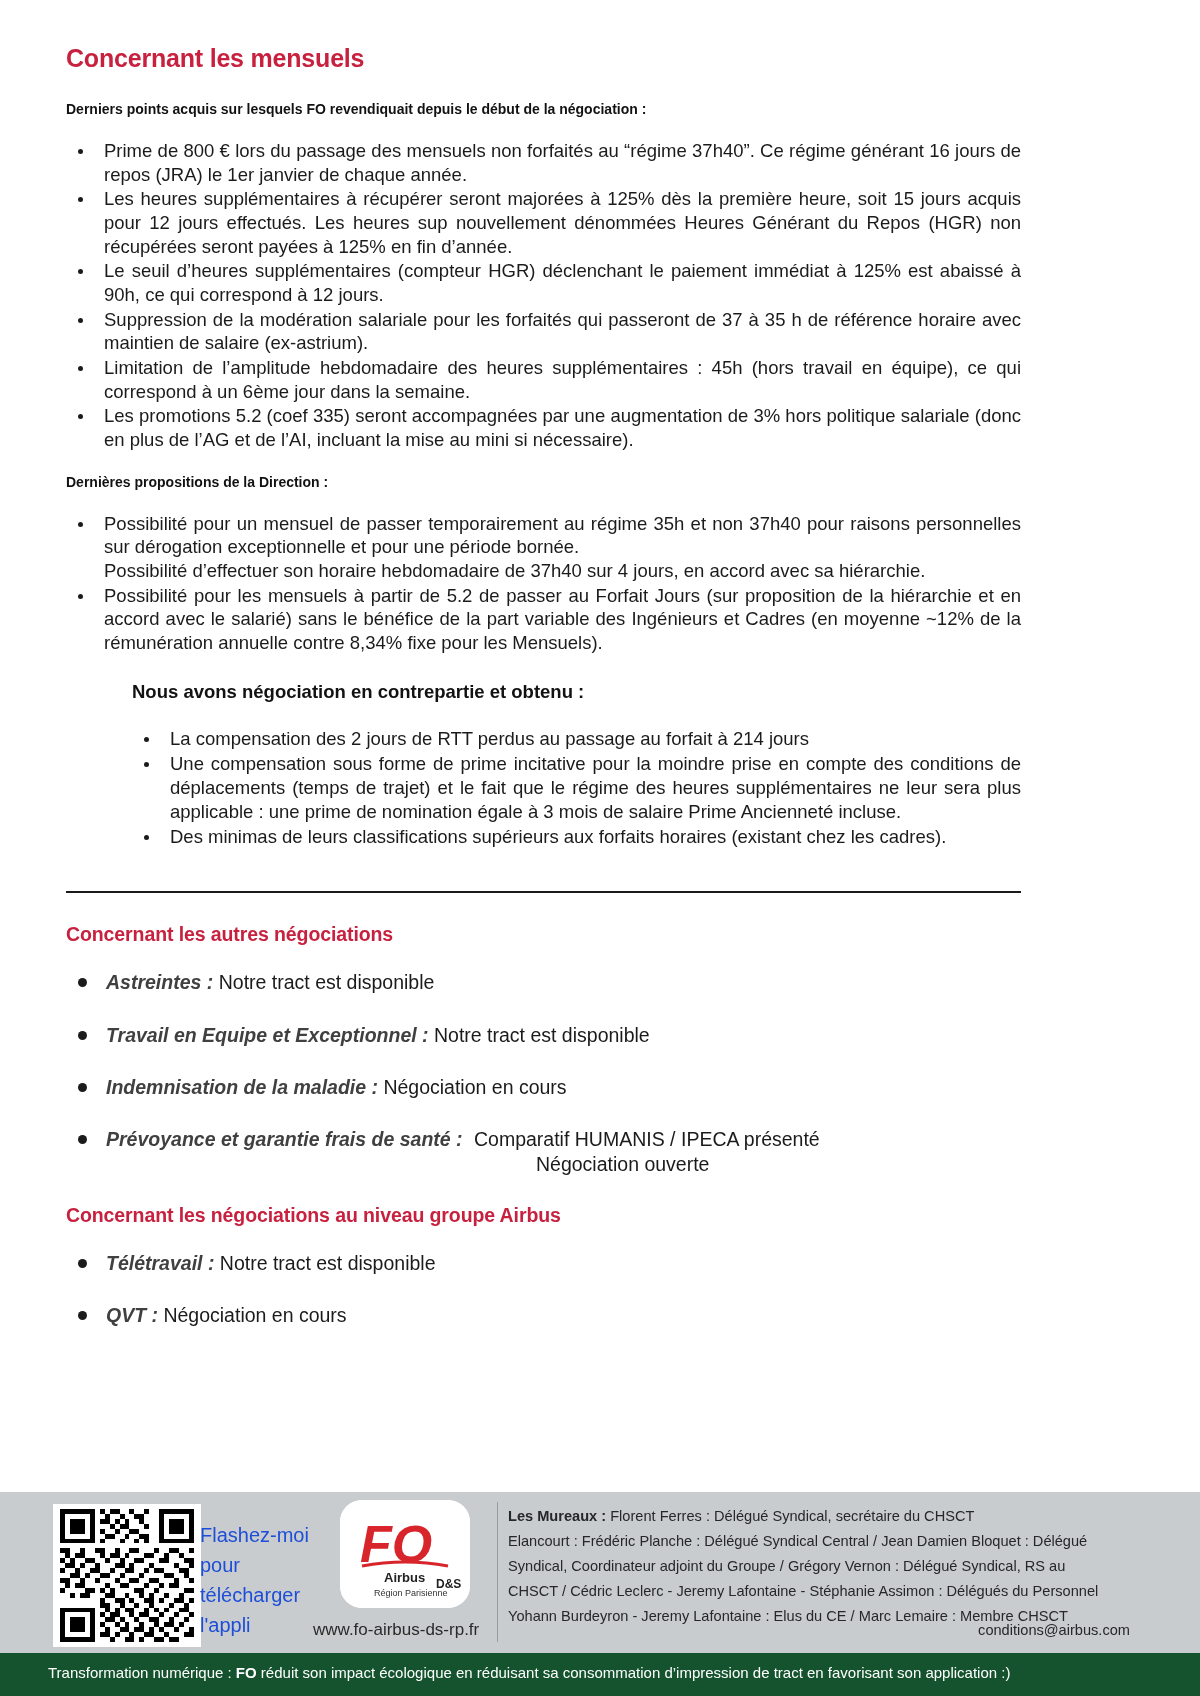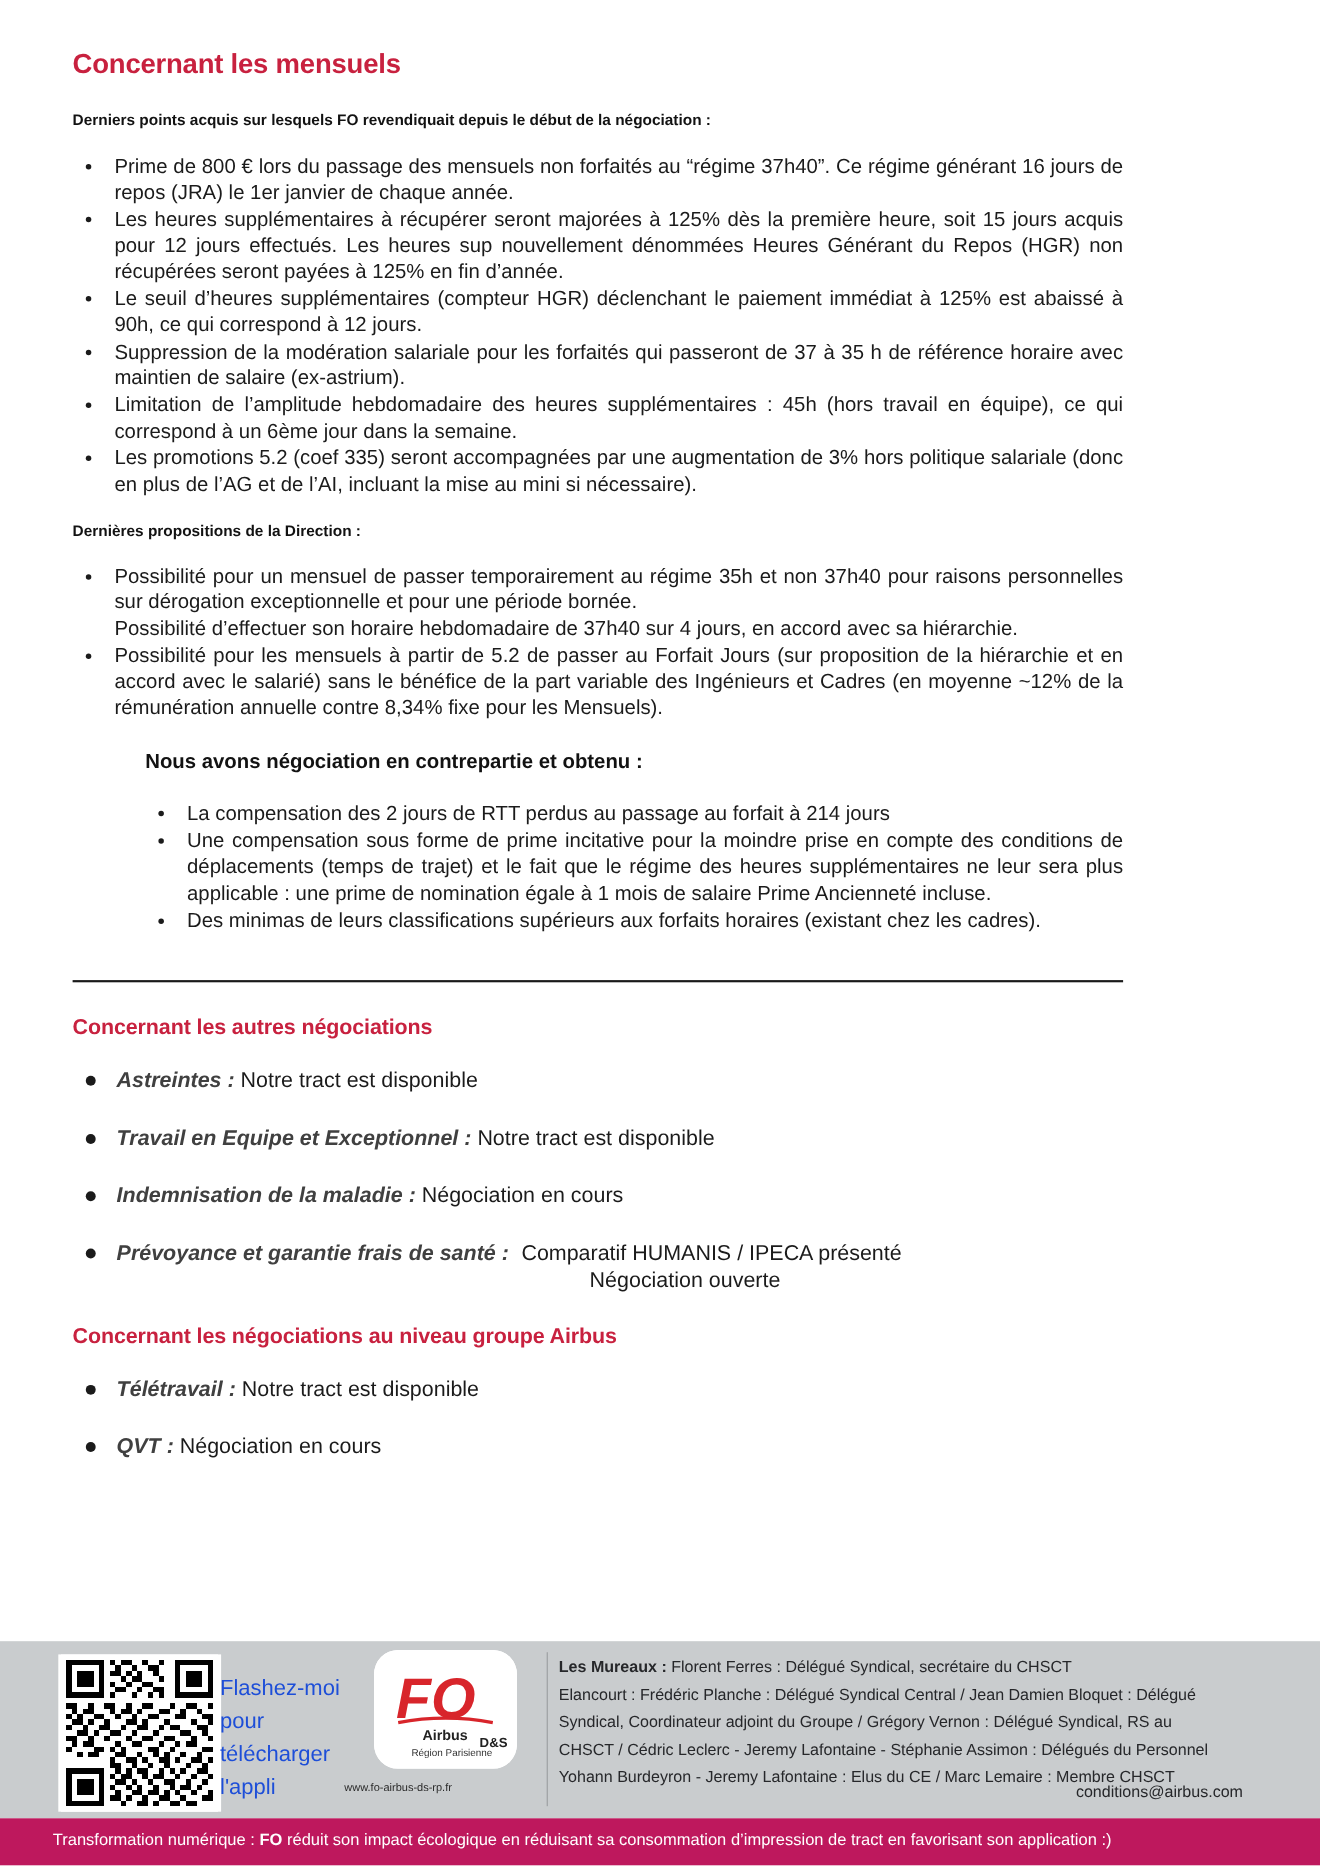"Une compensation sous forme de" span.cont { text: 1 -> 3 }
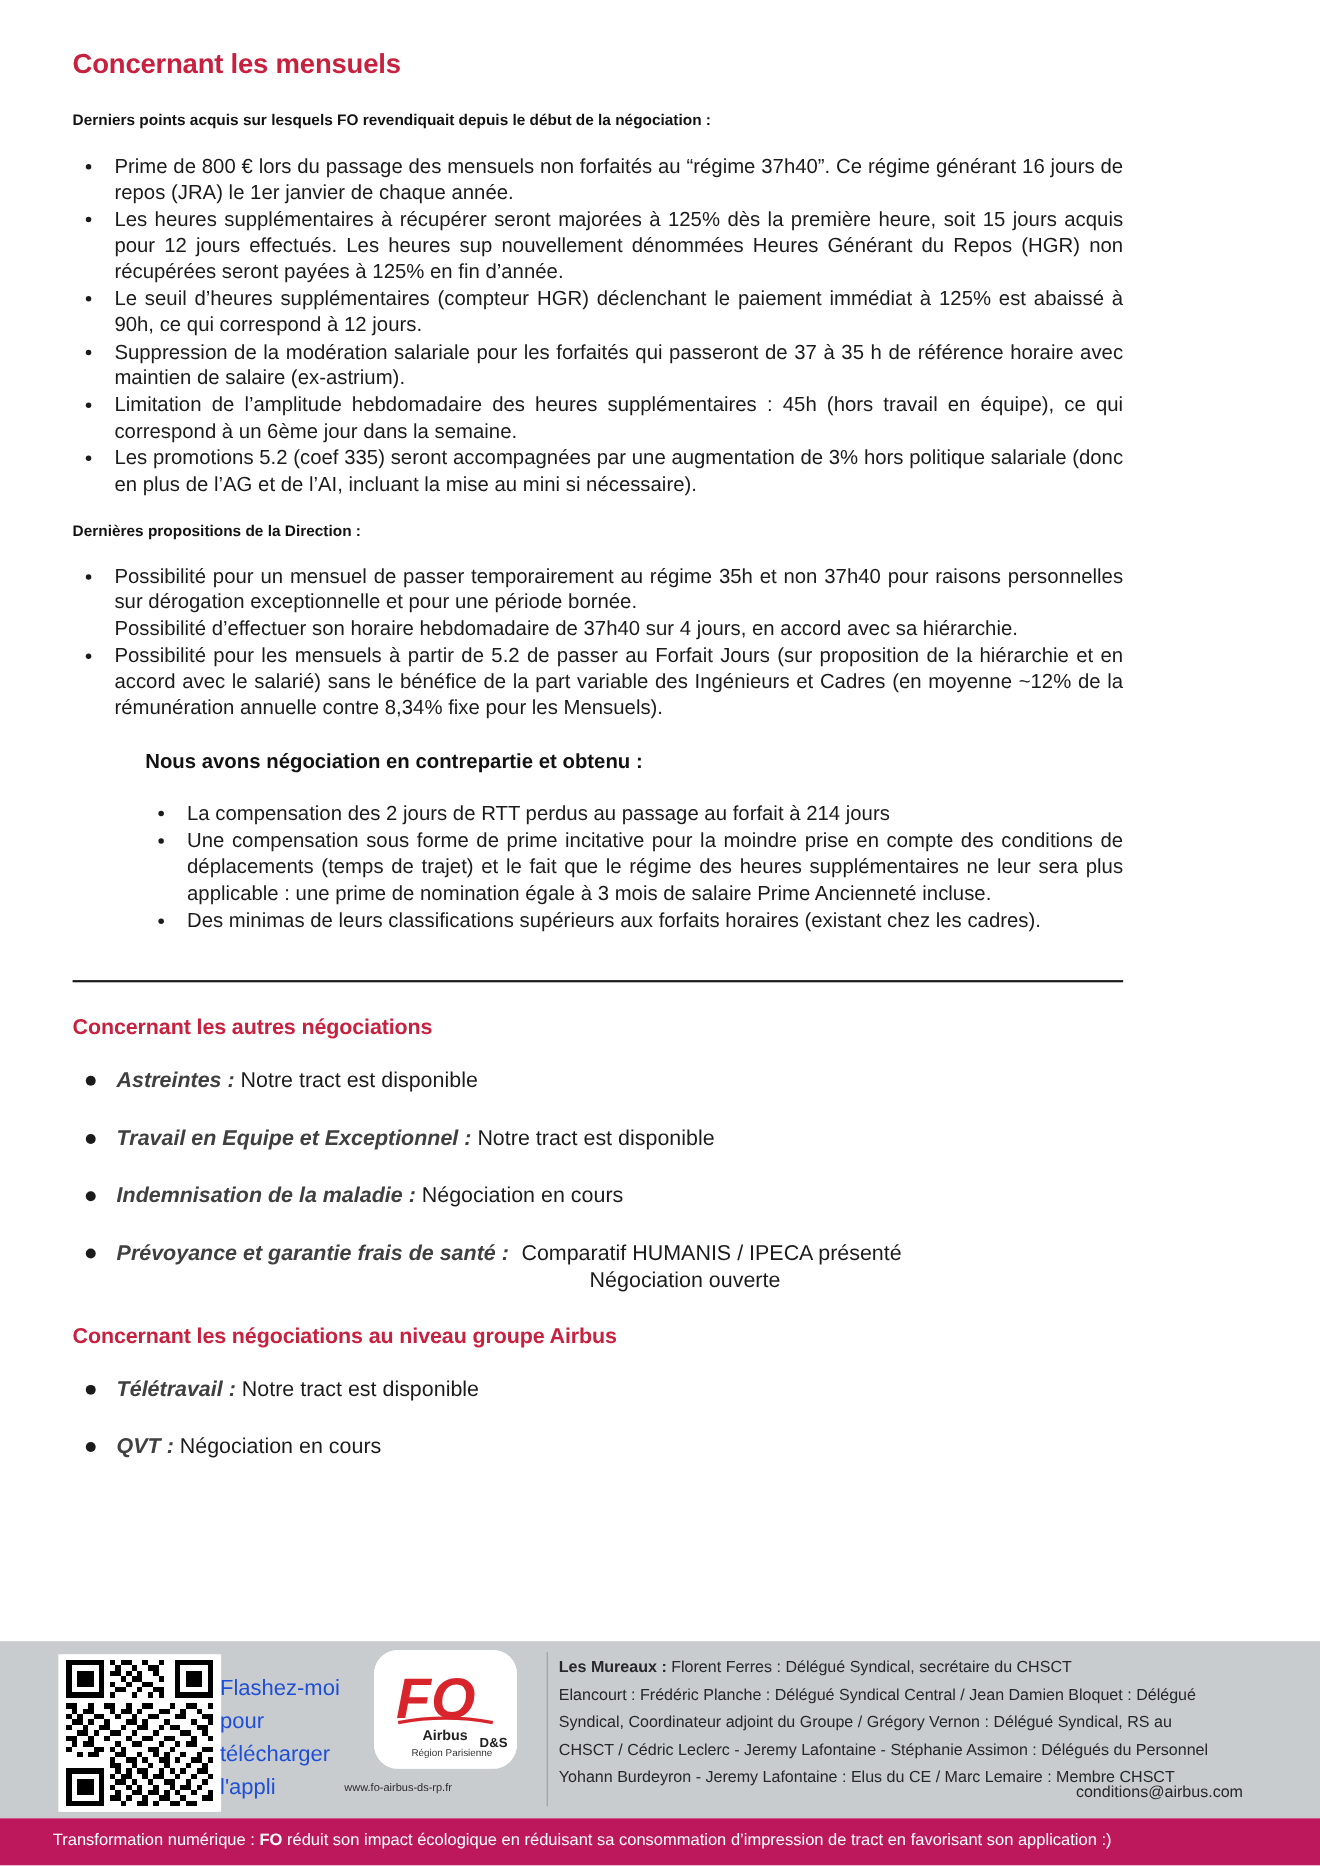"www.fo-airbus-ds-rp.fr" .fo-url { font-size: 10px -> 17px }
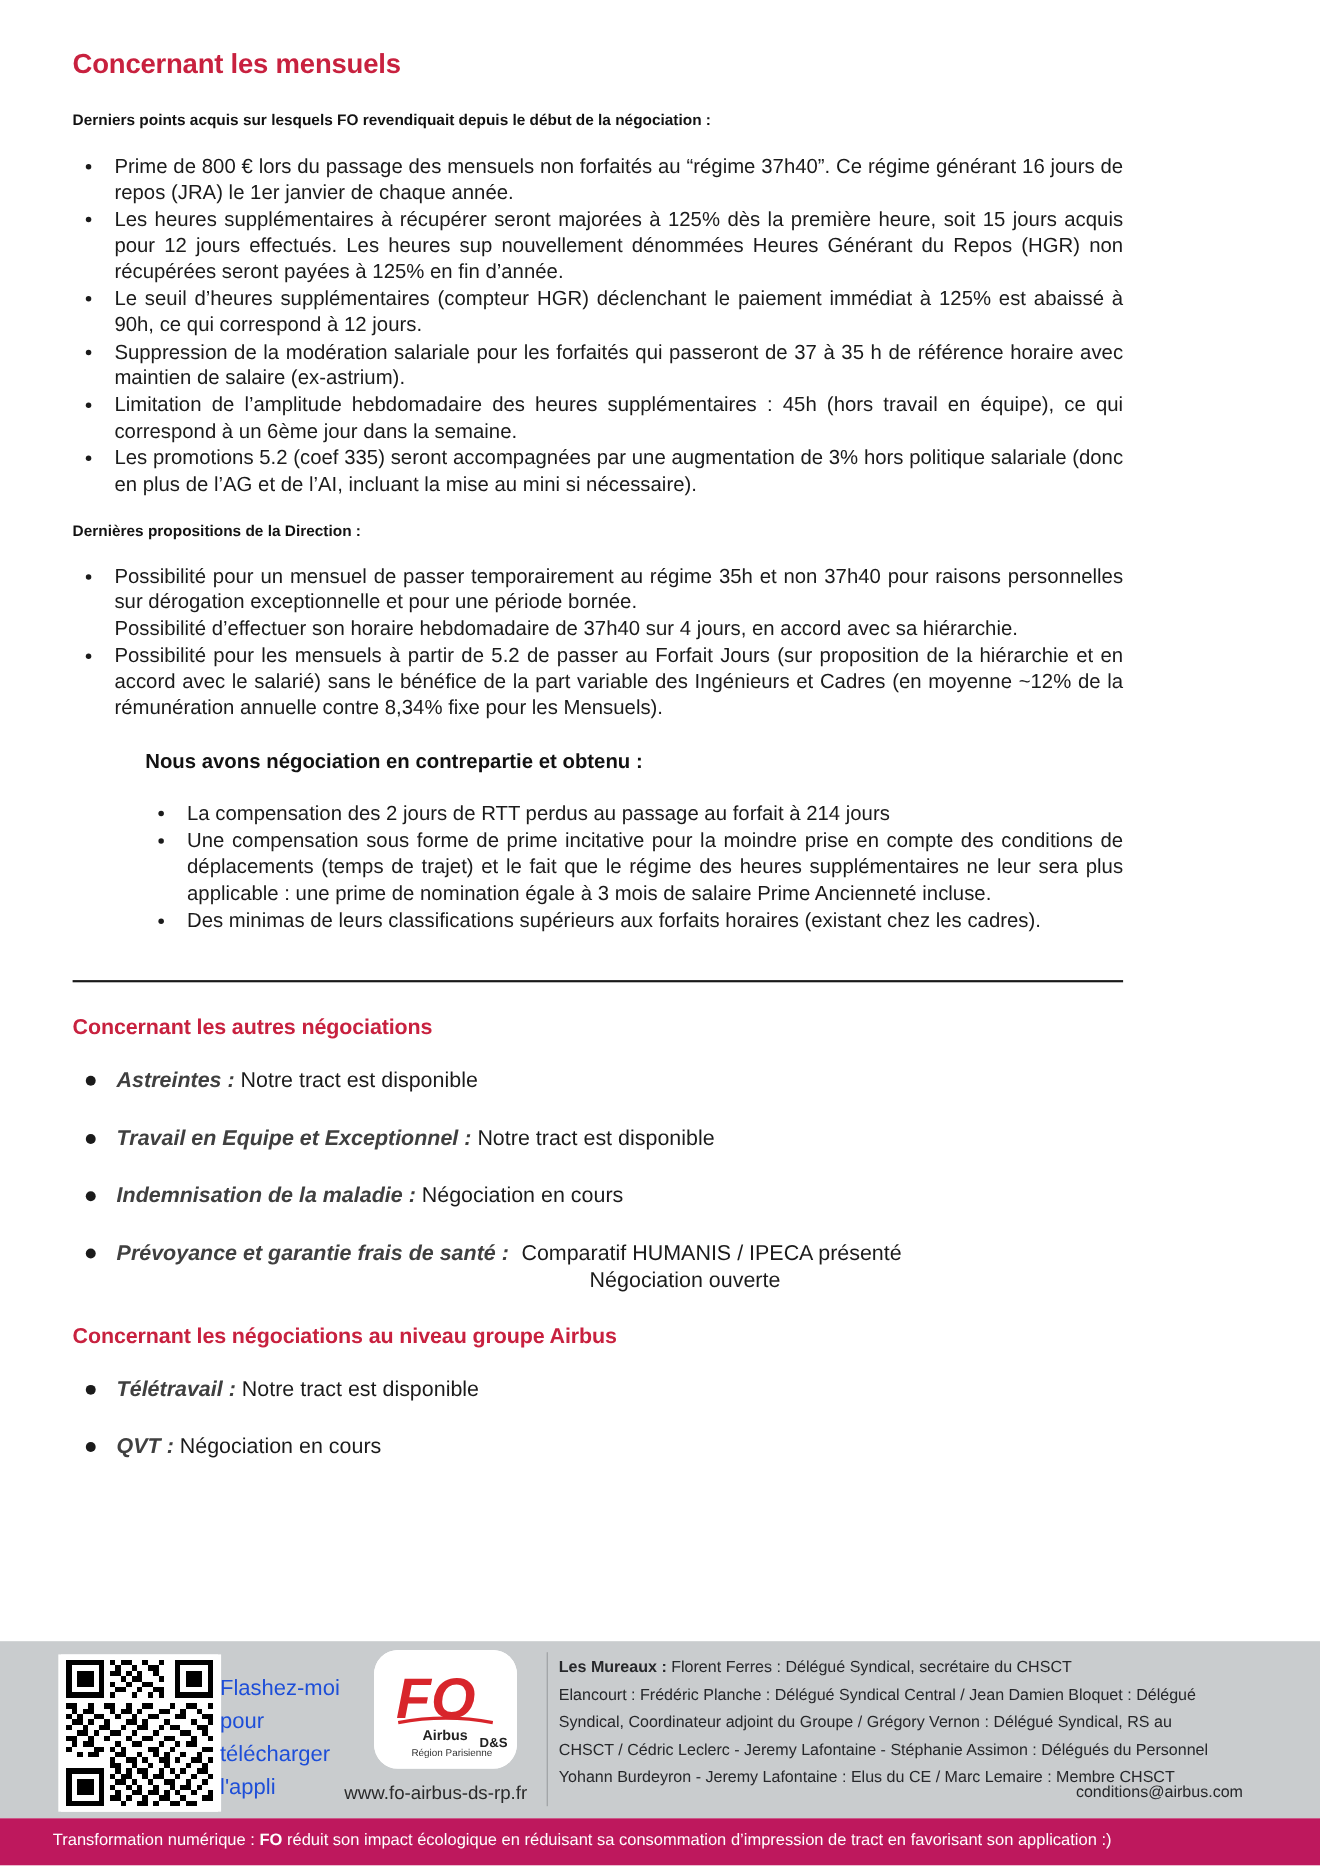"Transformation numérique : FO réduit" .redbar { background: #be185d -> #14532d }
